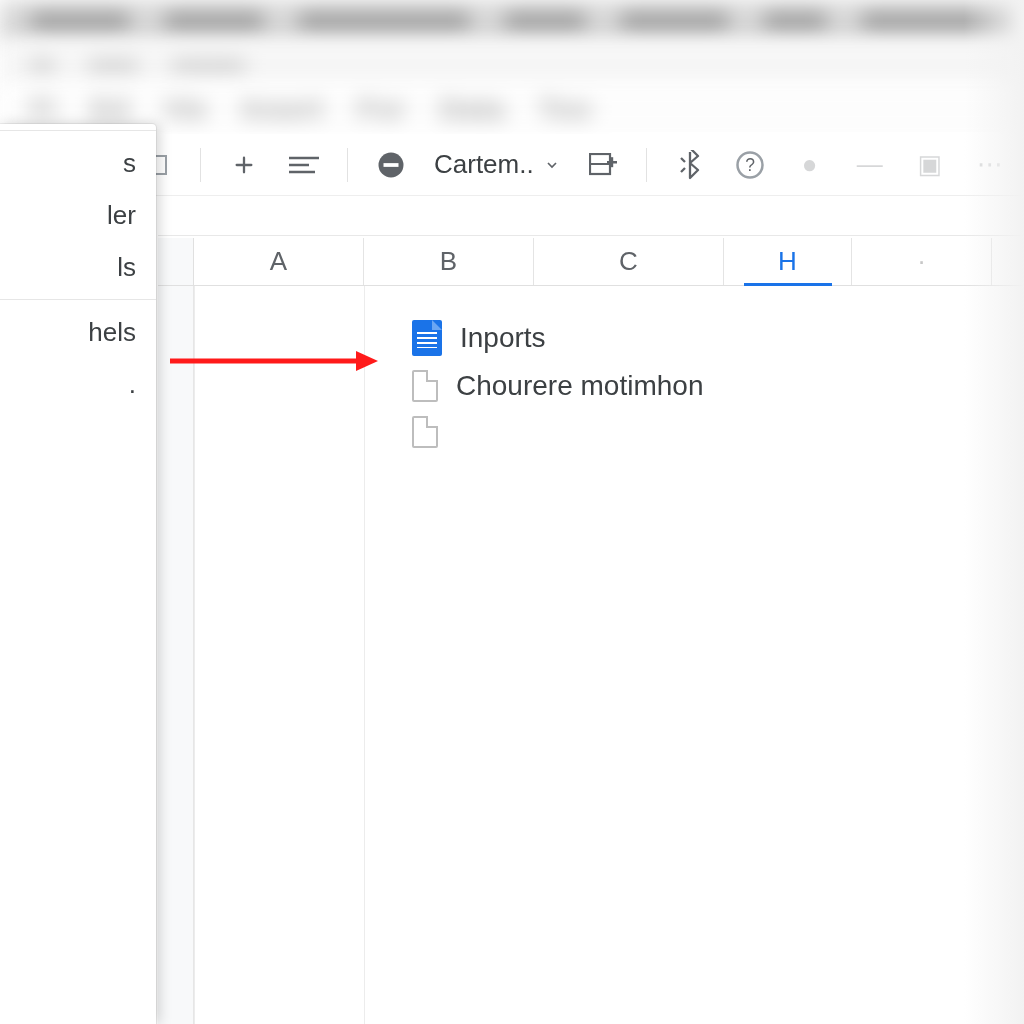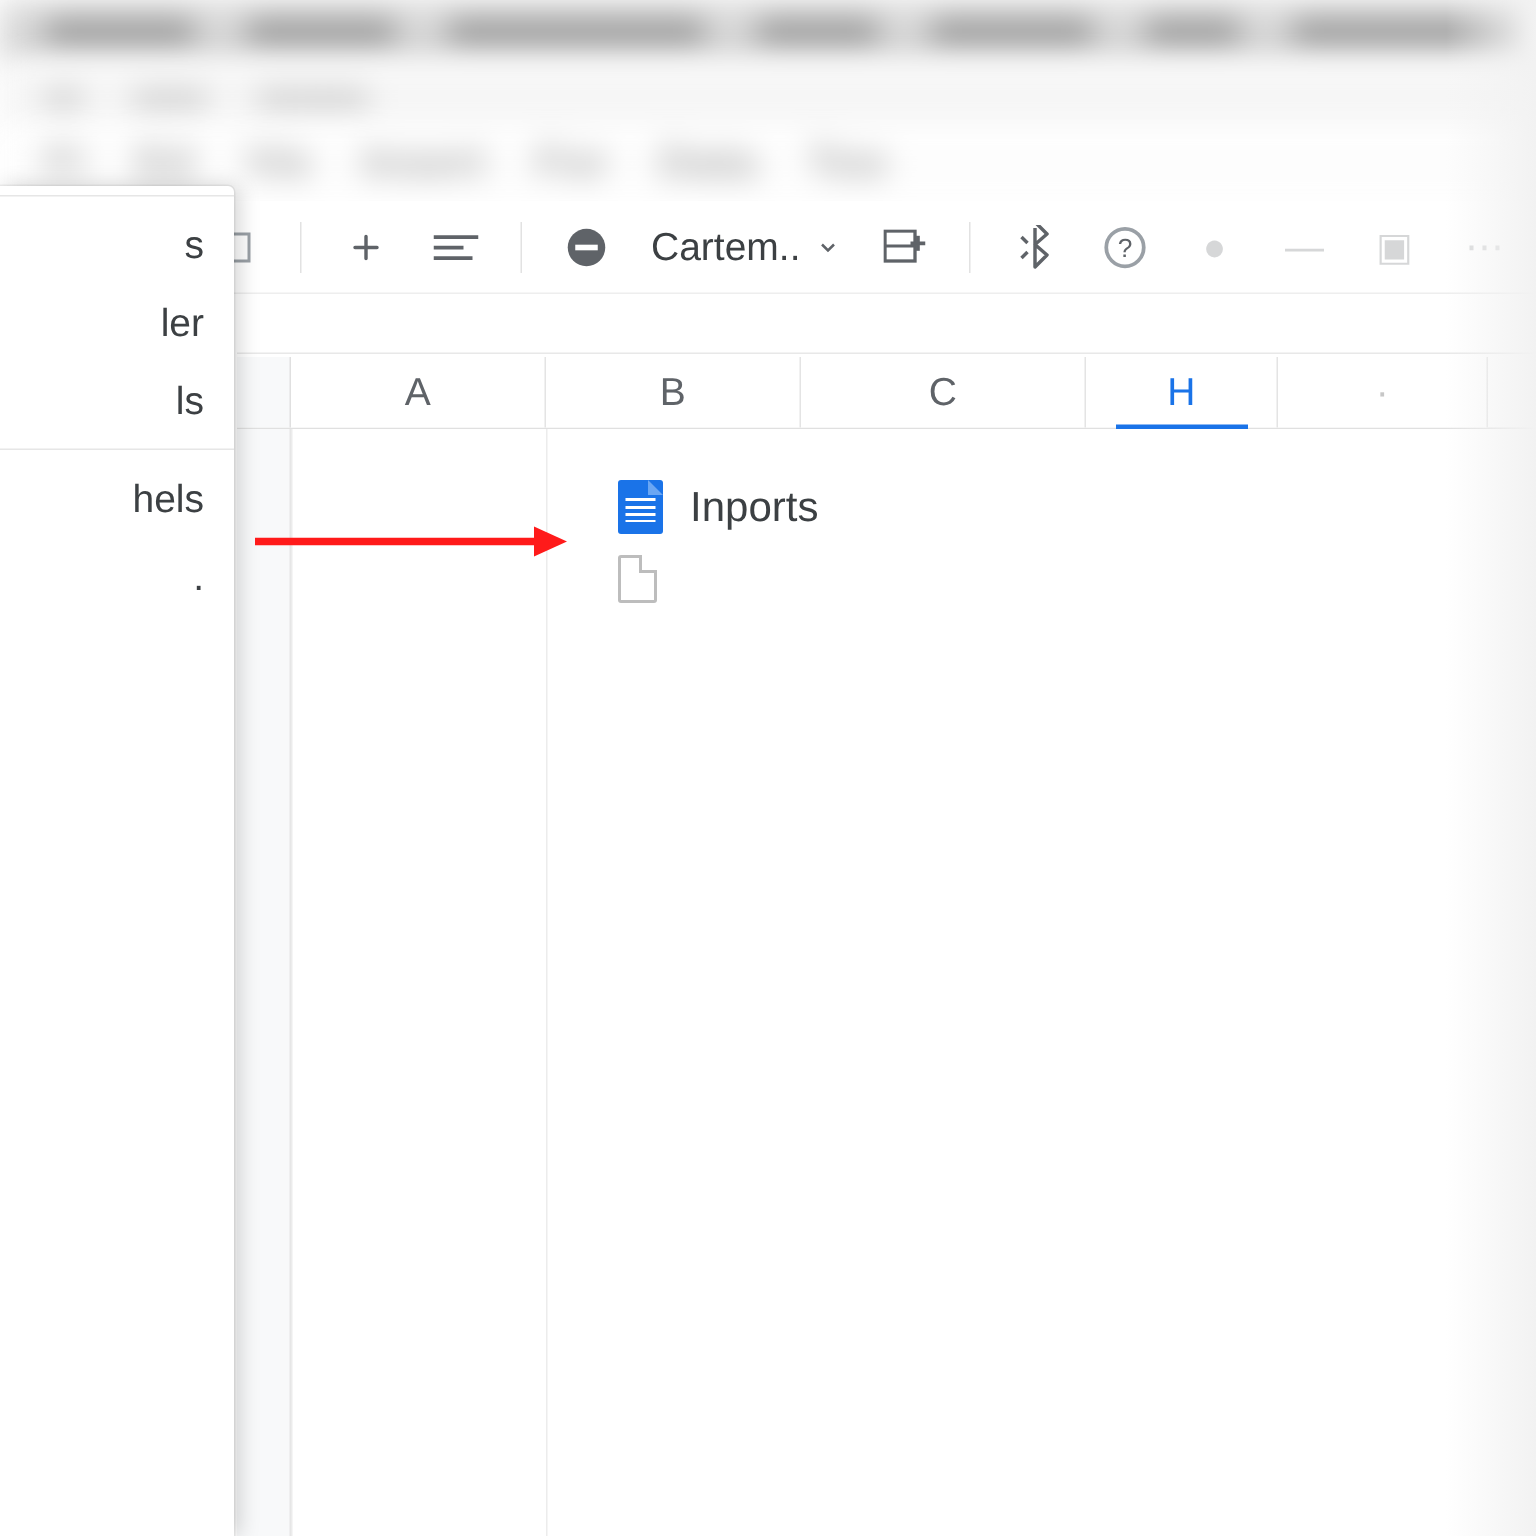"Chourere motimhon" div.row { html: none -> <div> <span></span> <span>Chourere motimhon</span> </div> }
